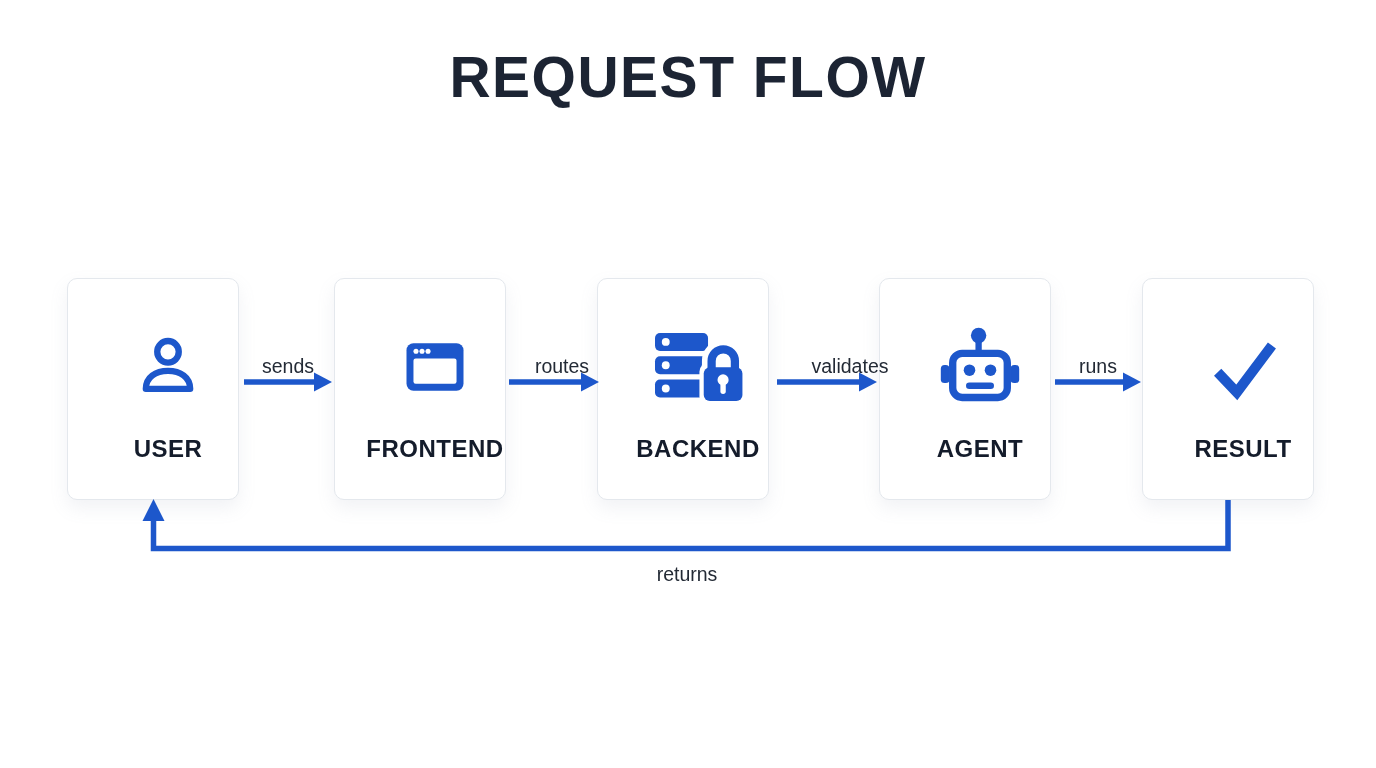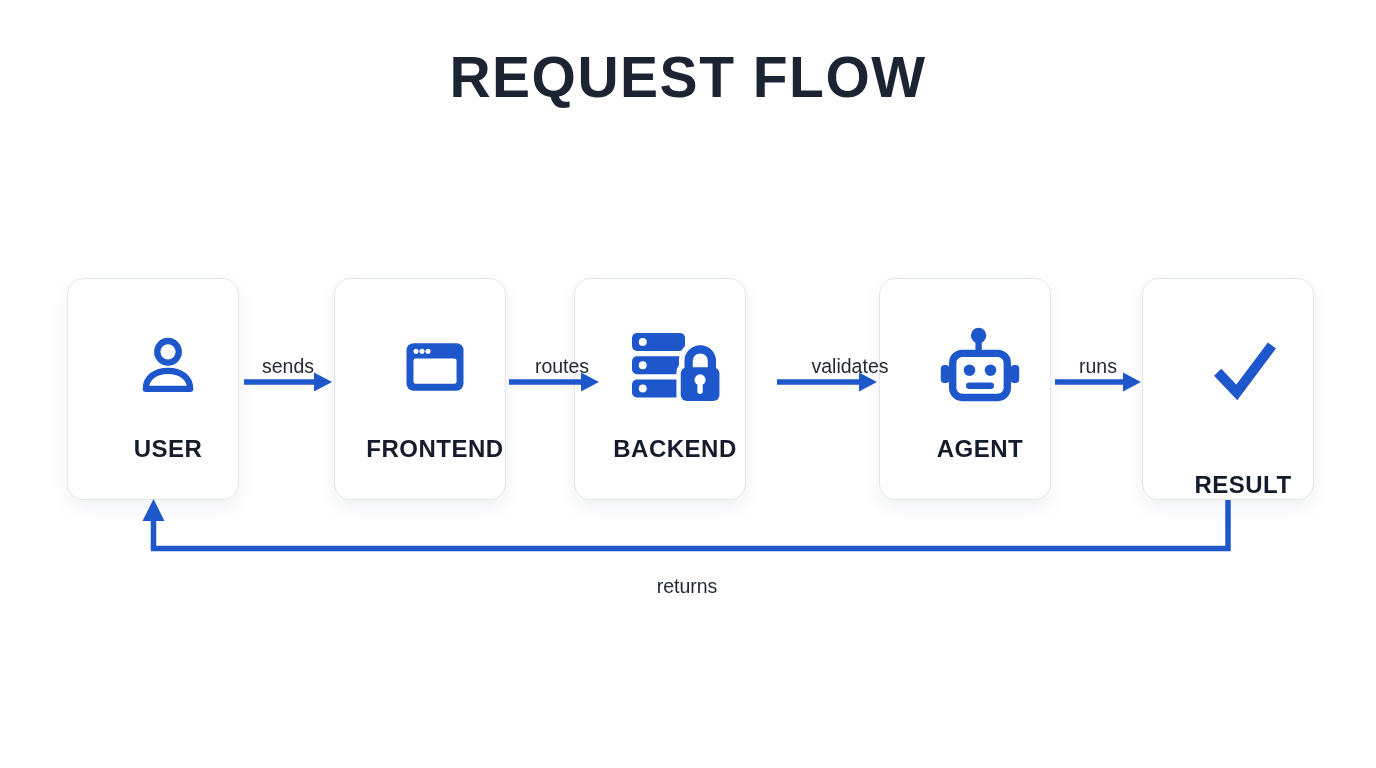"USER" .node { border-radius: 16px -> 10px }
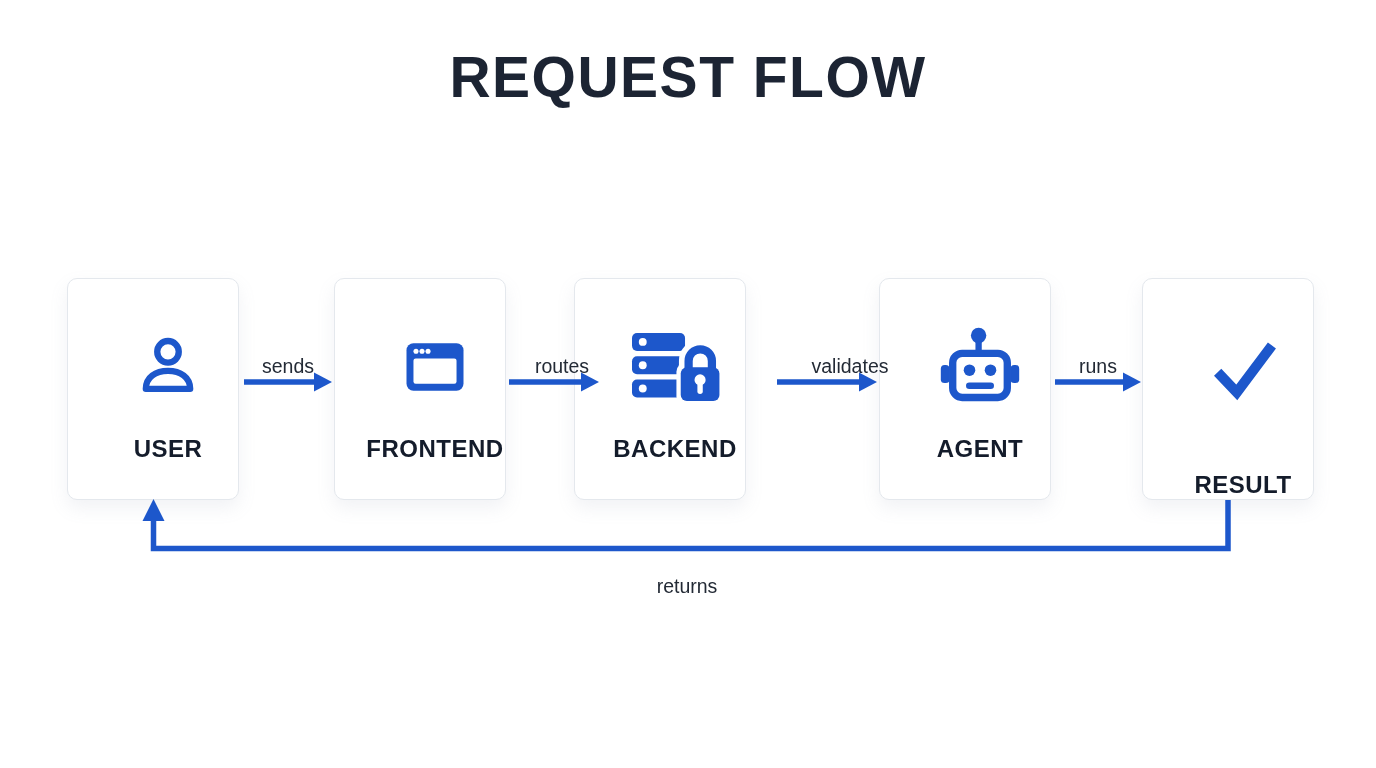"BACKEND" .node-backend { left: 574px -> 597px }
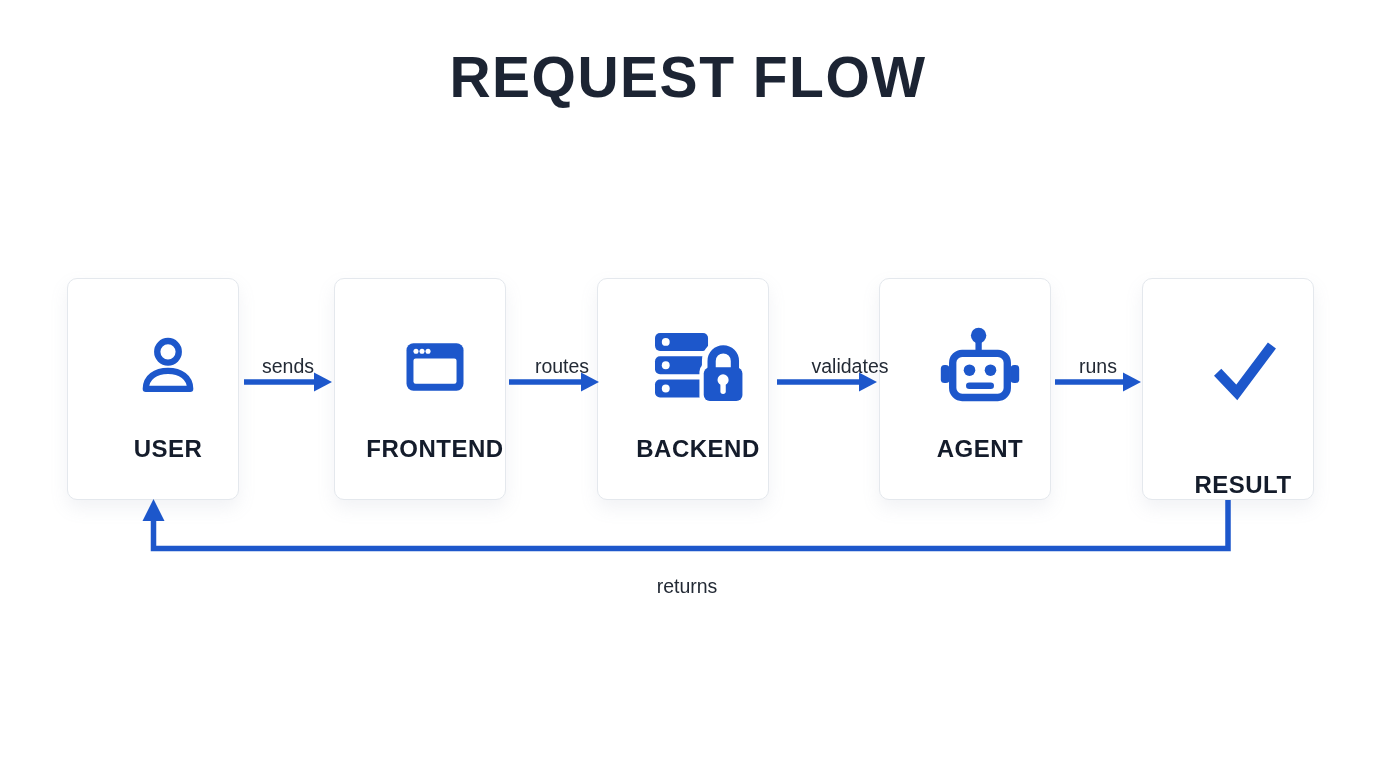"RESULT" .node-result { justify-content: space-between -> none }
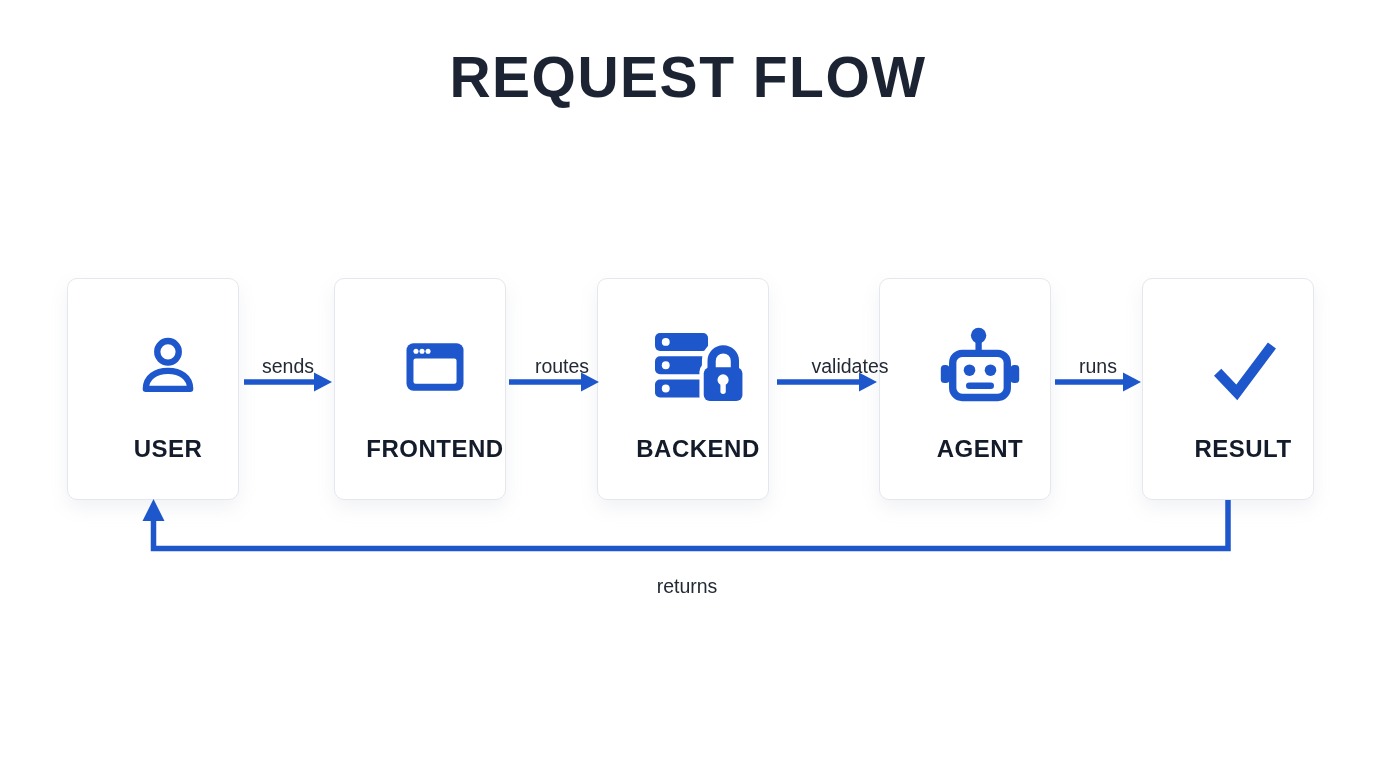"returns" .return-label { margin-top: 12px -> none }
